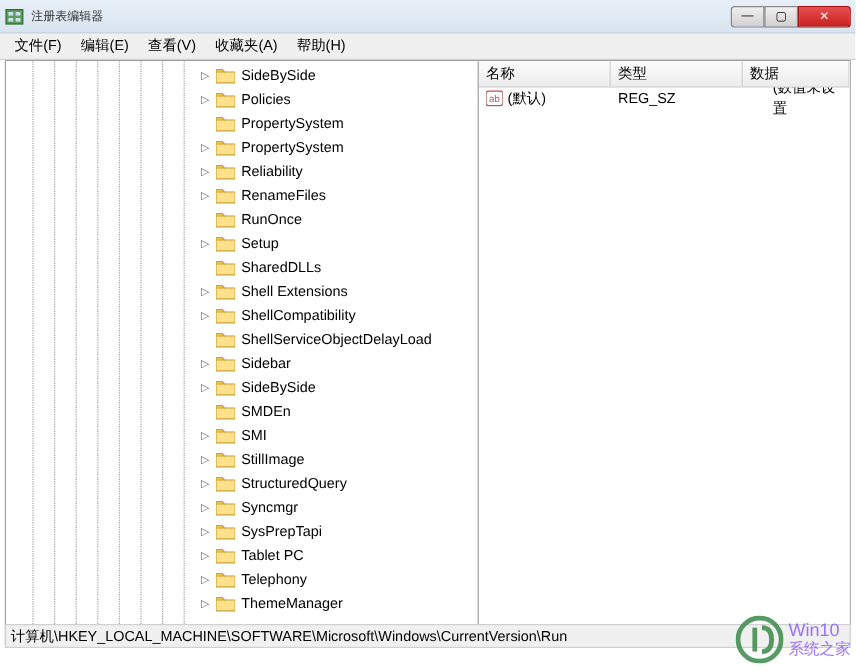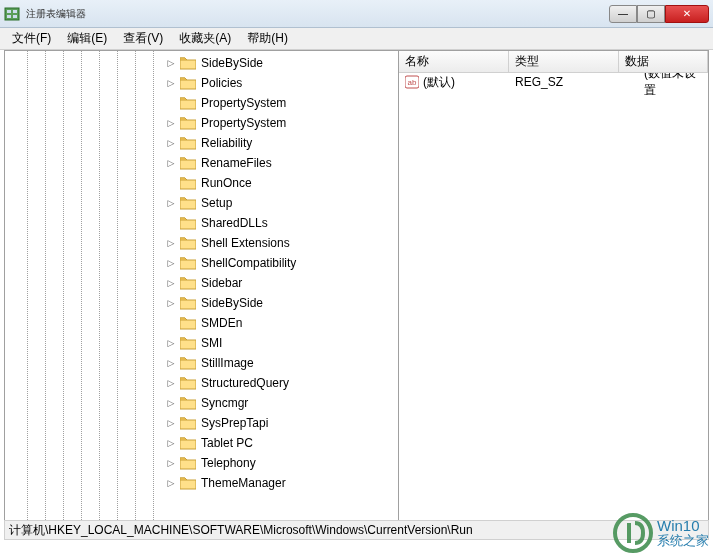"ShellServiceObjectDelayLoad" div.tree-row { html: none -> <div> <span></span> <span></span> <svg> <path></path> <path></path> </svg> <span>ShellServiceObjectDelayLoad</span> </div> }
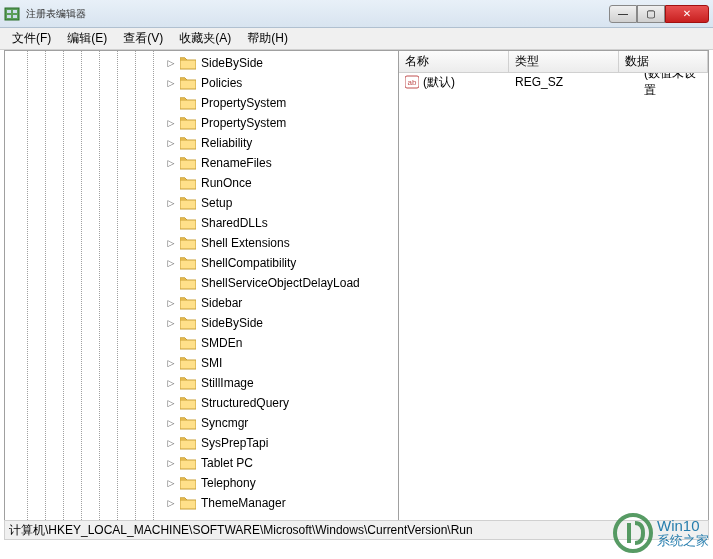"Win10" .watermark .text { color: #0369a1 -> #8b5cf6 }
